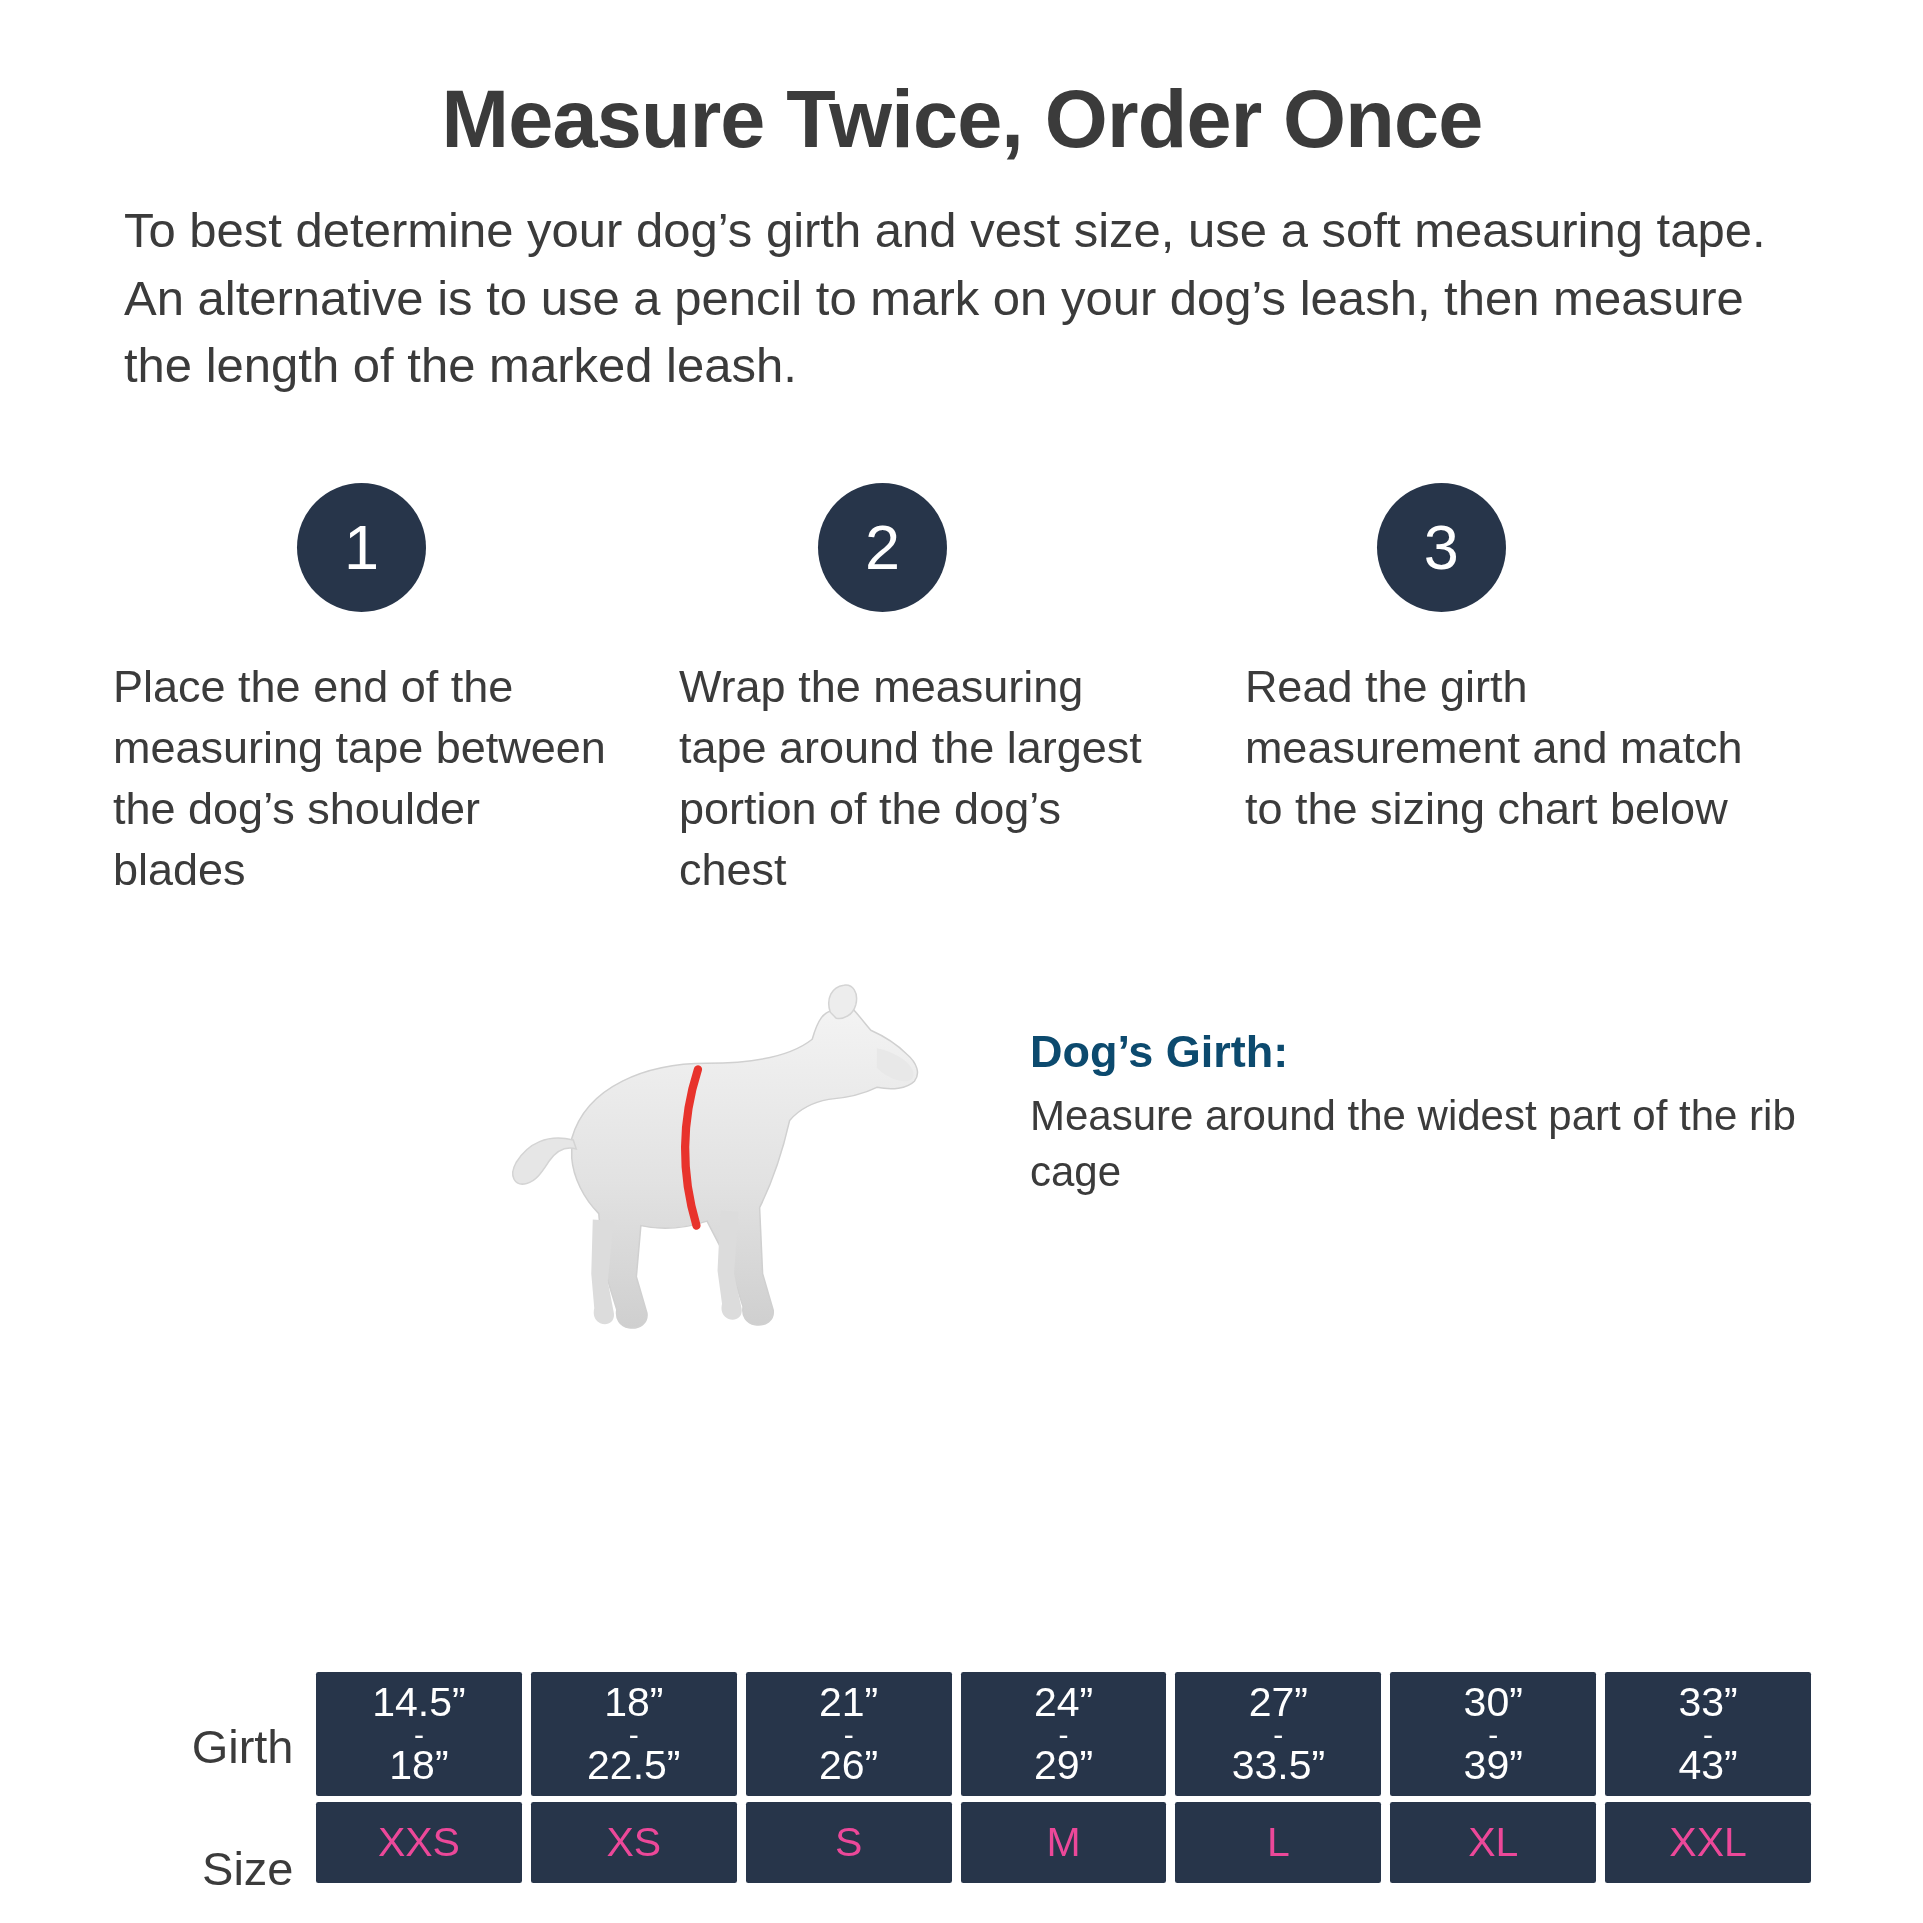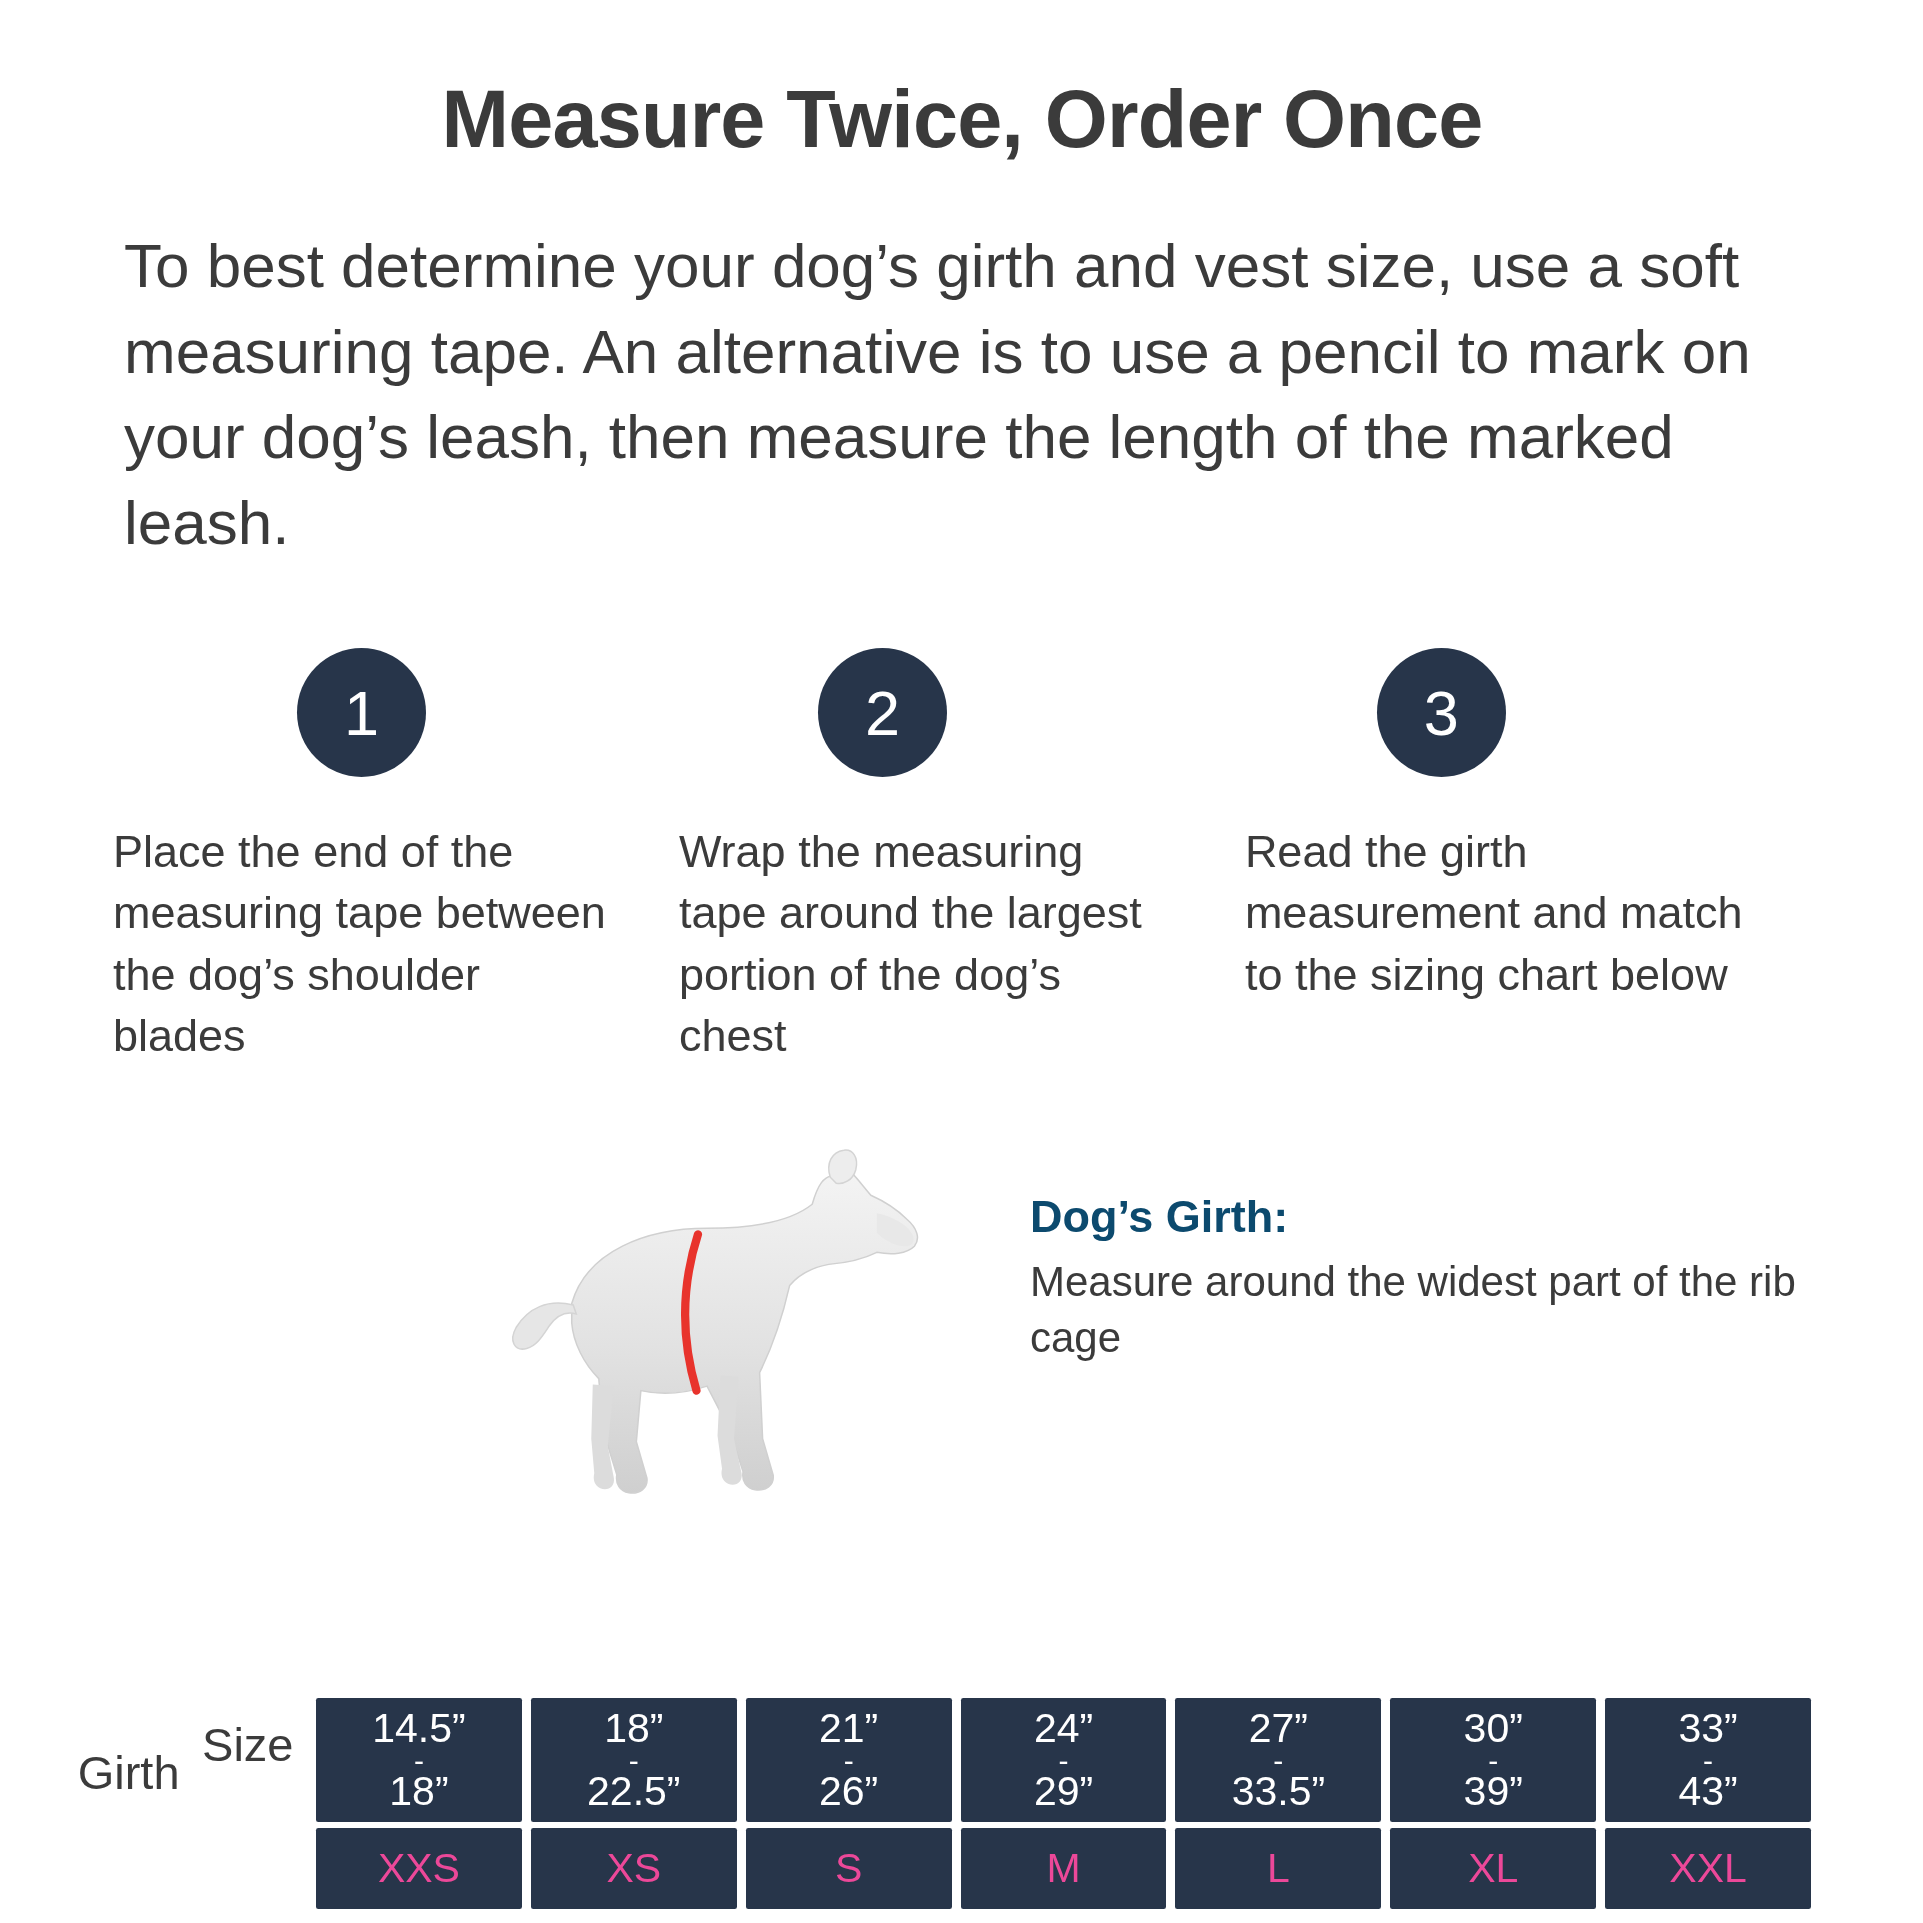"To best determine your dog’s" .intro { font-size: 62px -> 49px; margin-top: 59px -> 33px }
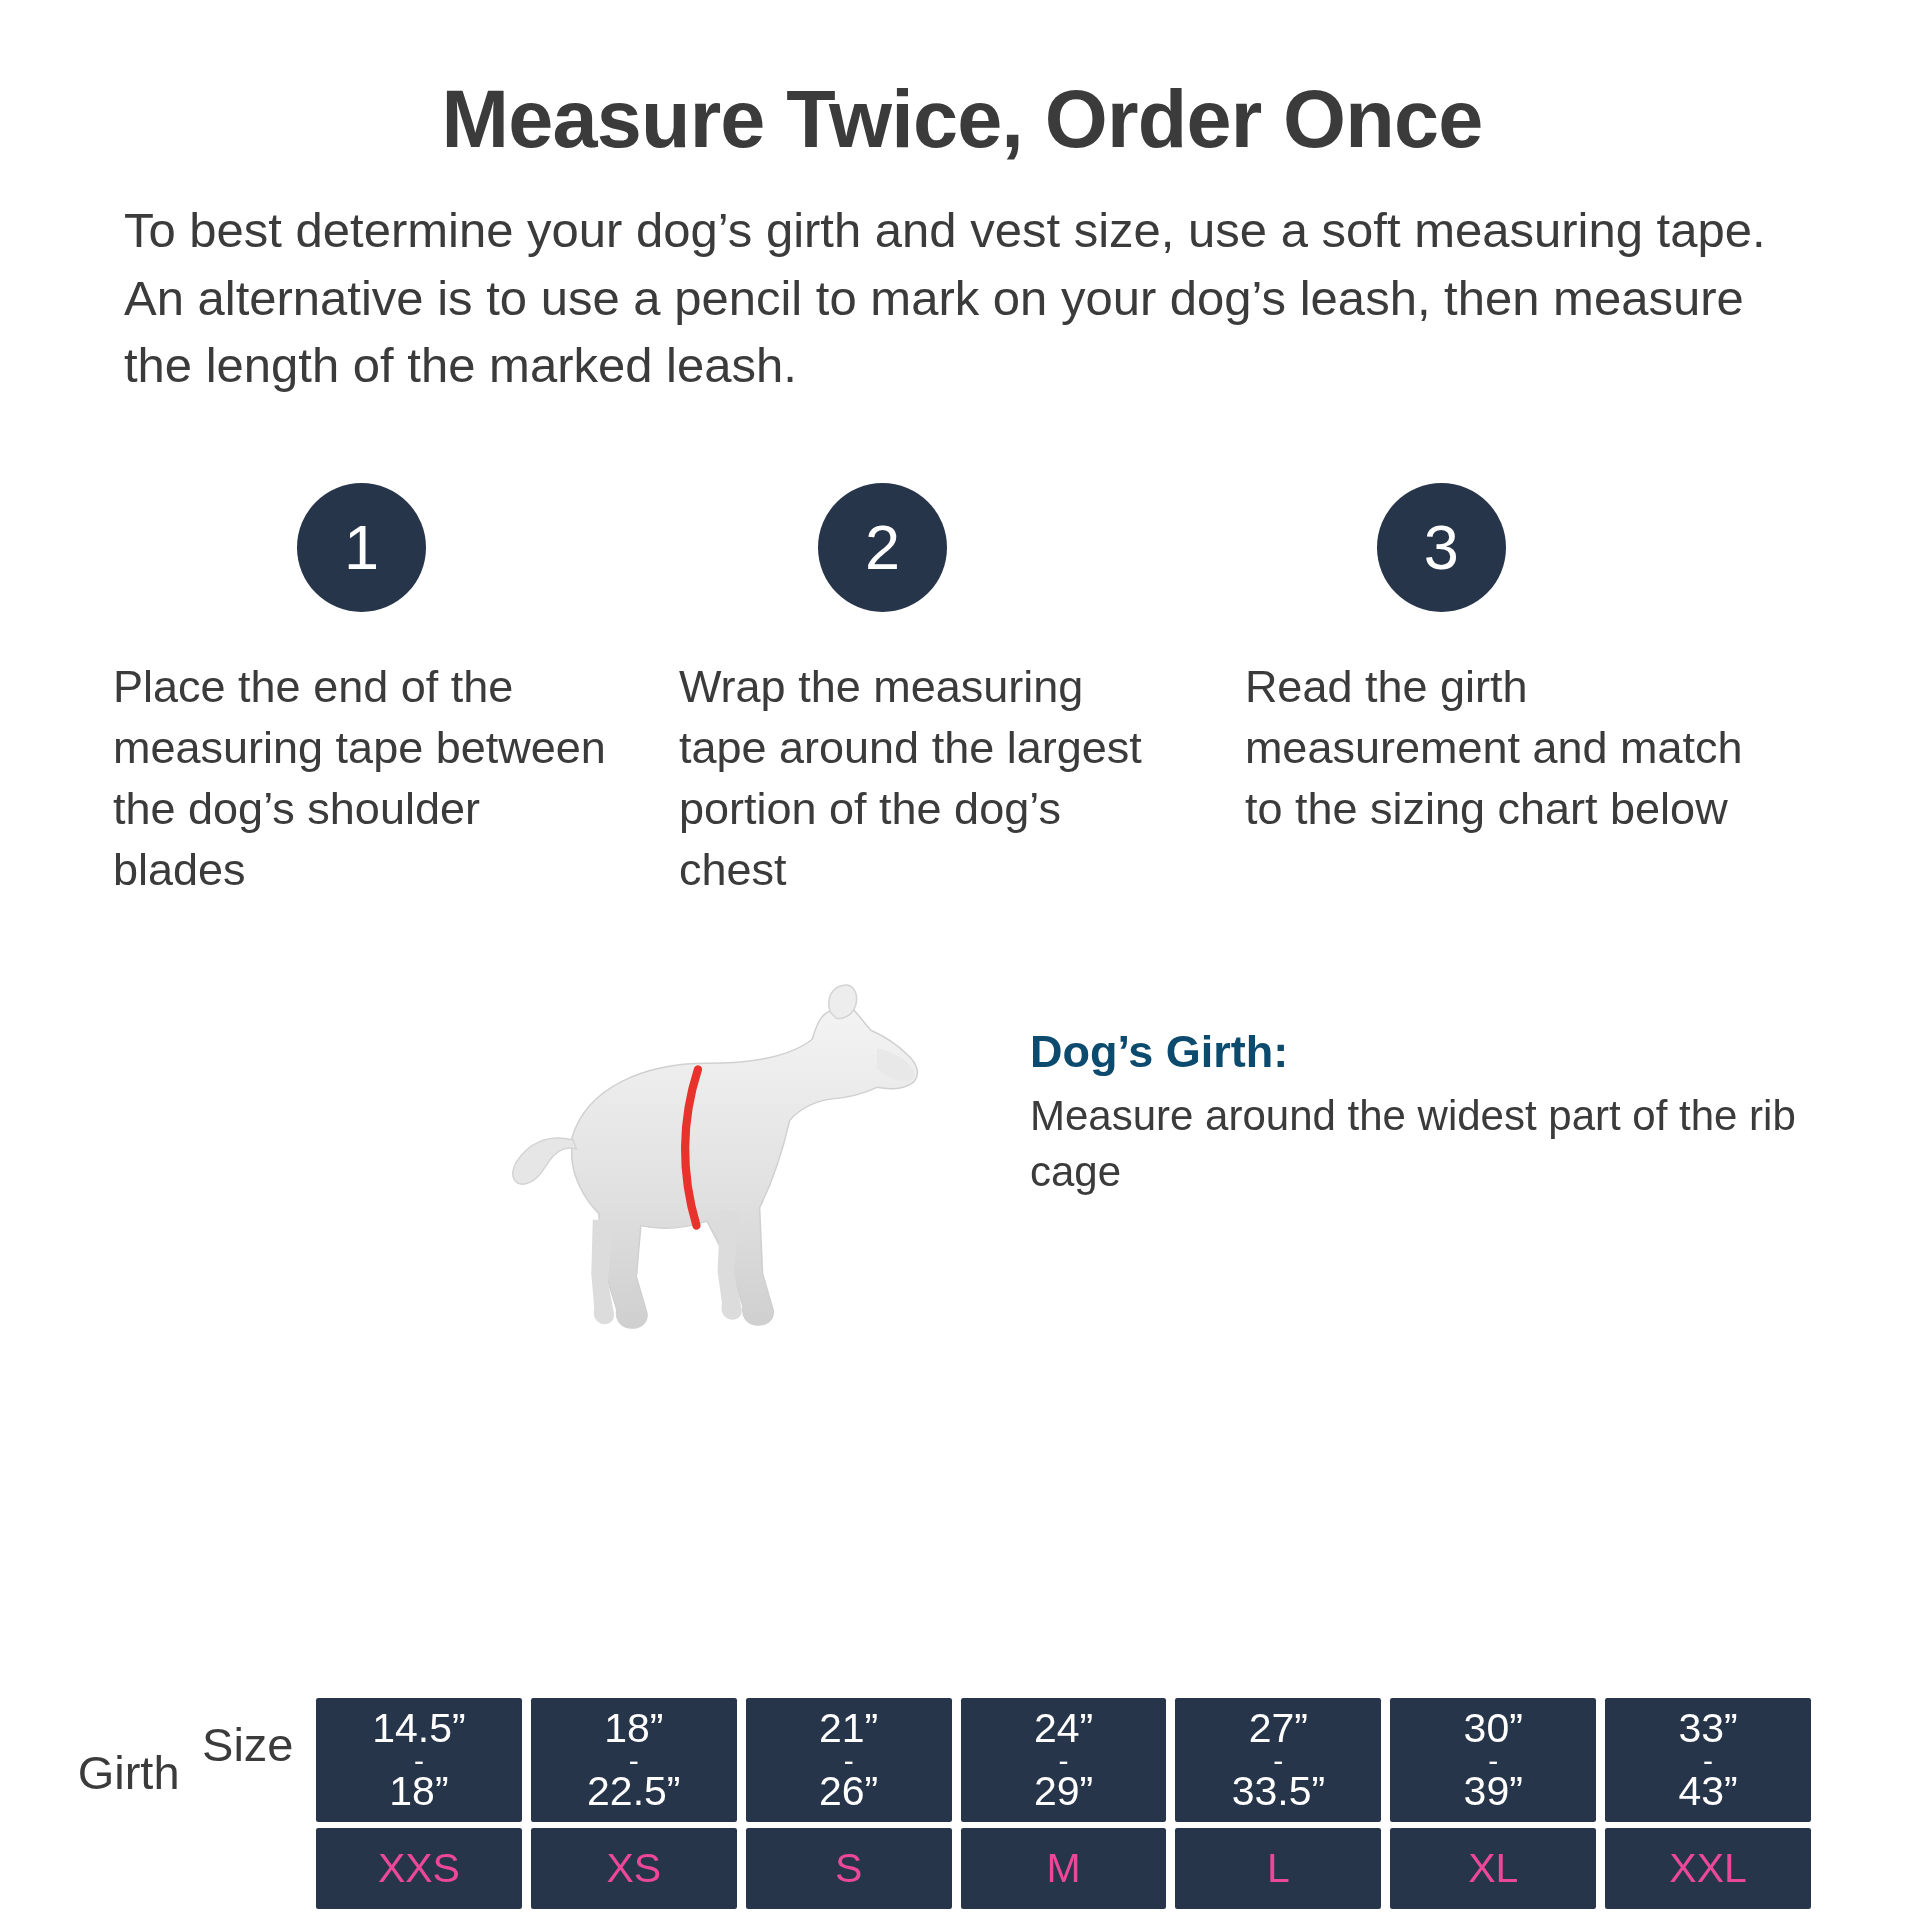"Girth" .row-labels { flex-direction: row -> column }
